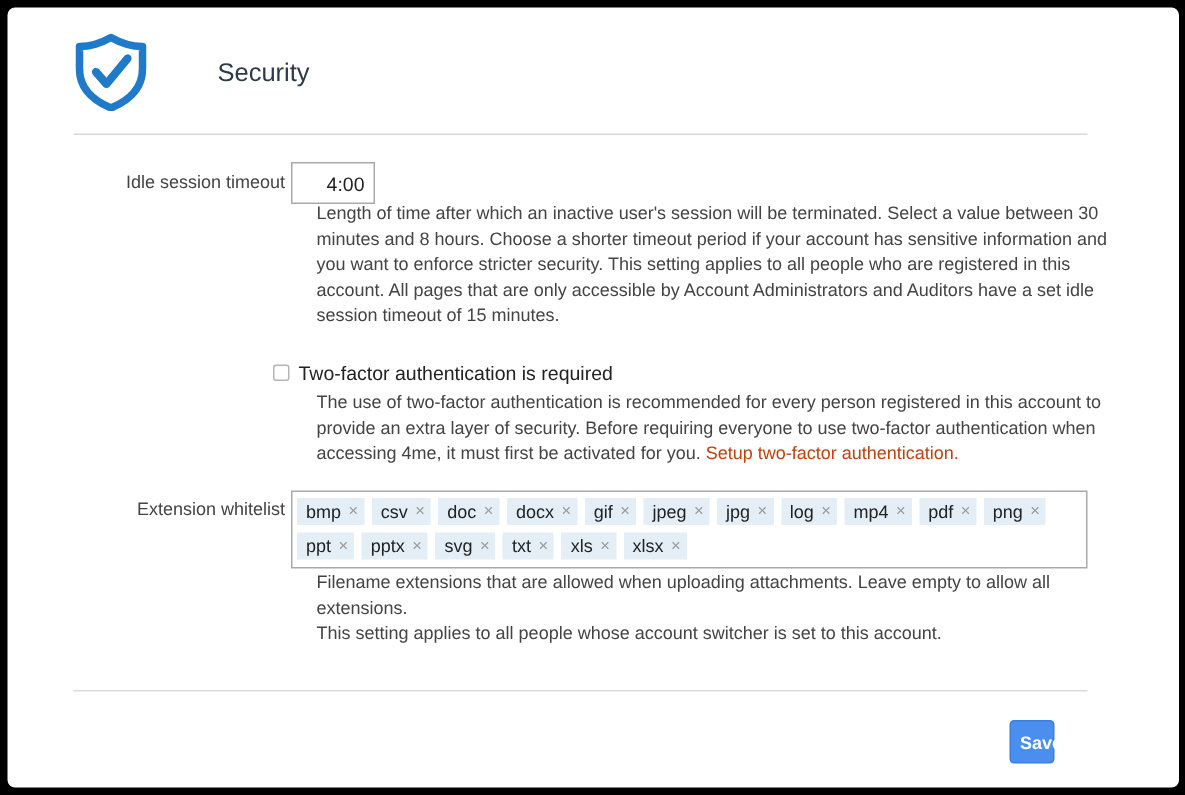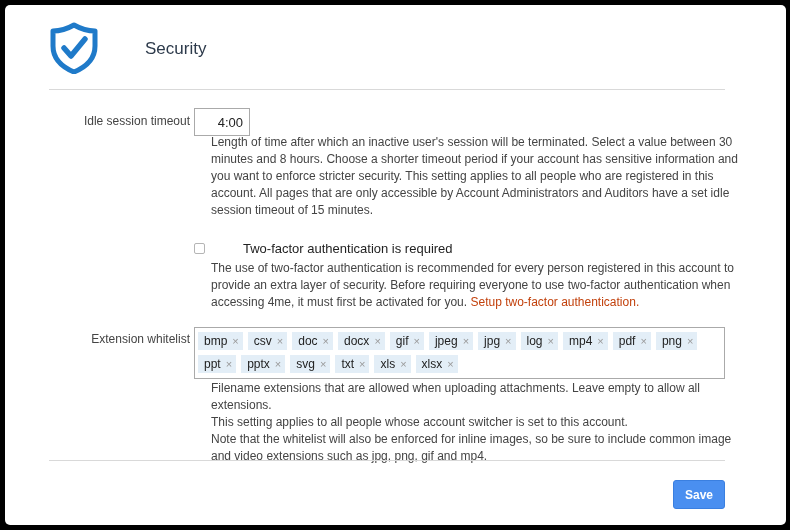"Two-factor authentication is required" .cb-row { gap: 32px -> none; left: 189px -> 177px }
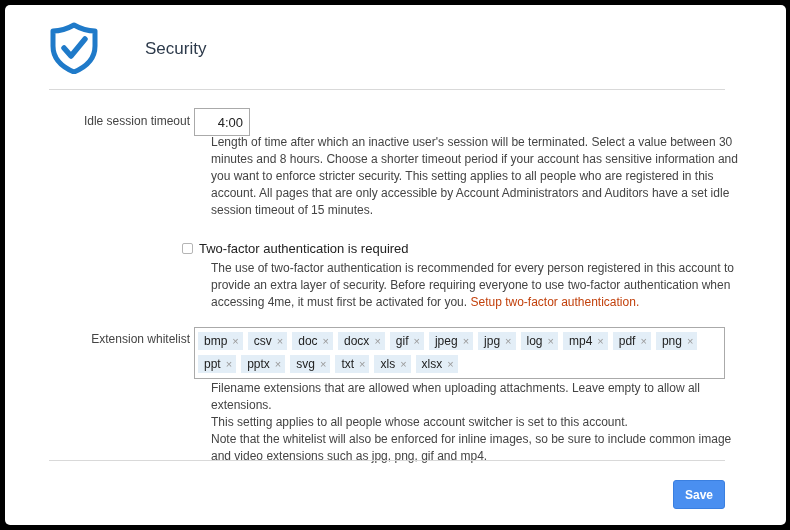"Note that the whitelist will" div { html: <div>Note that the whitelist will also be enforced for inline images, so be sure to include common image and video extensions such as jpg, png, gif and mp4.</div> -> none }
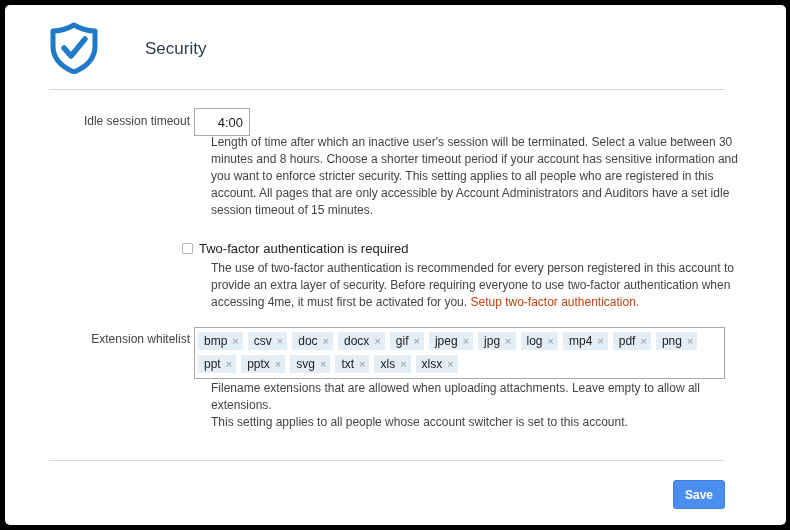"Save" .save-btn { width: 52px -> 30px }
